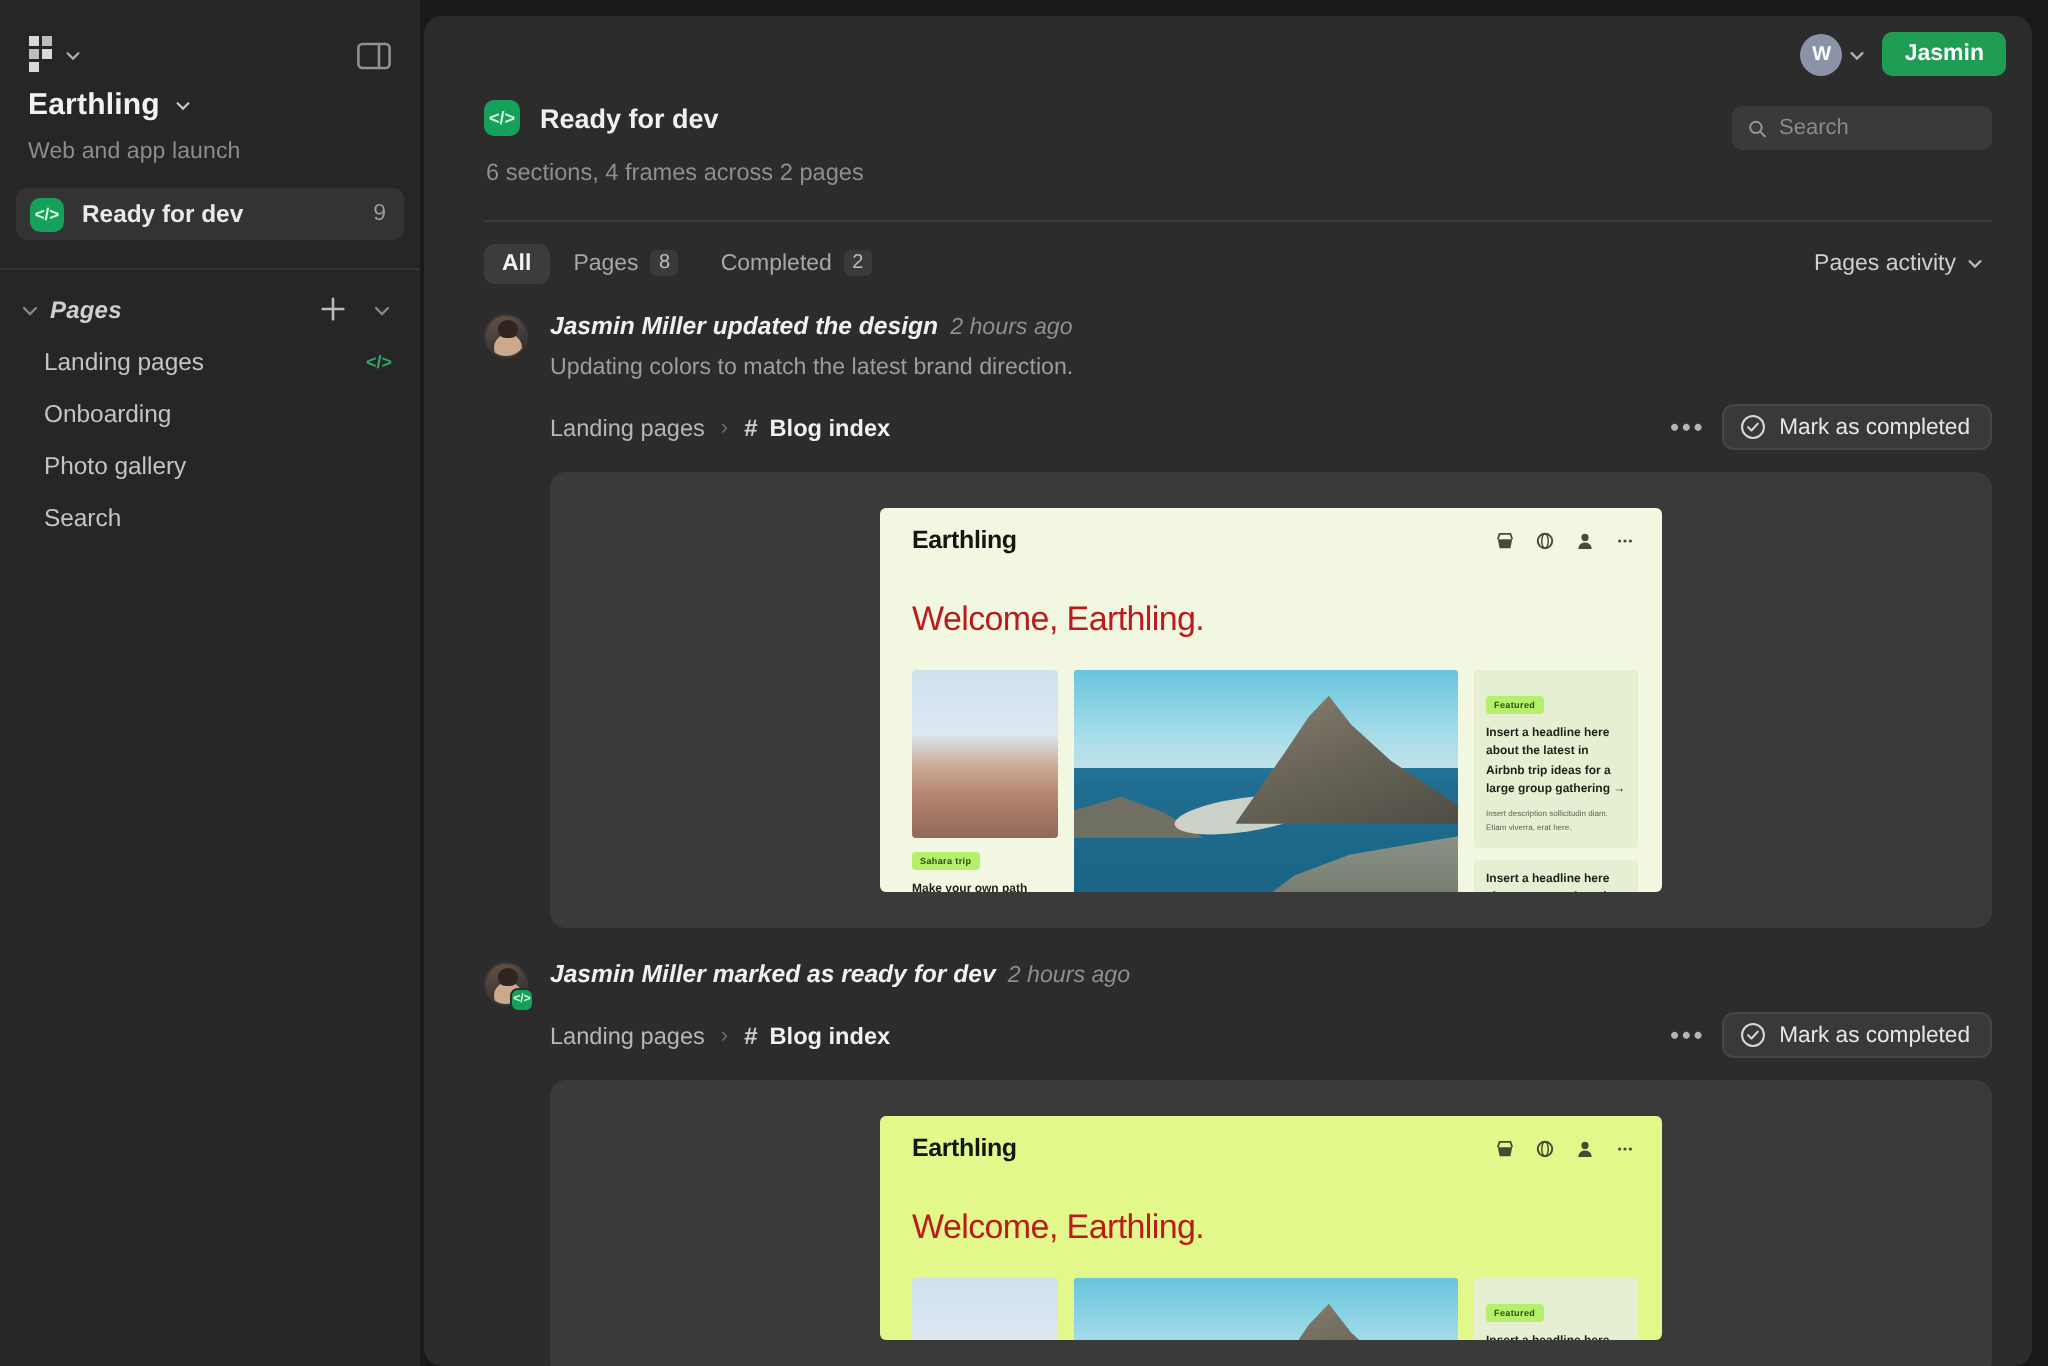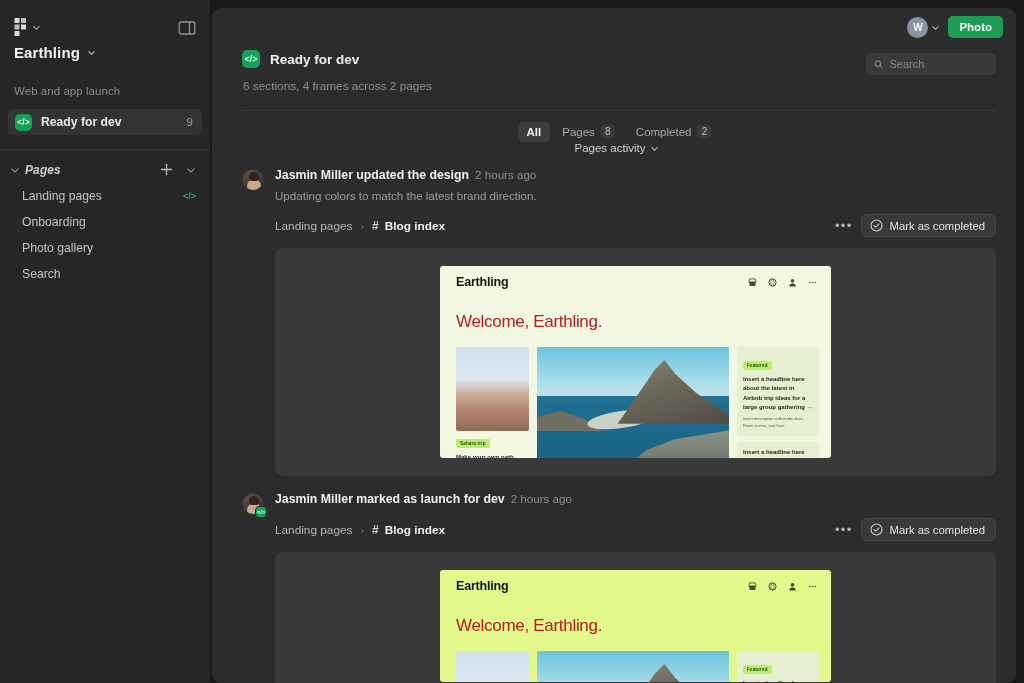"Photo" button.share-btn { text: Photo -> Jasmin }
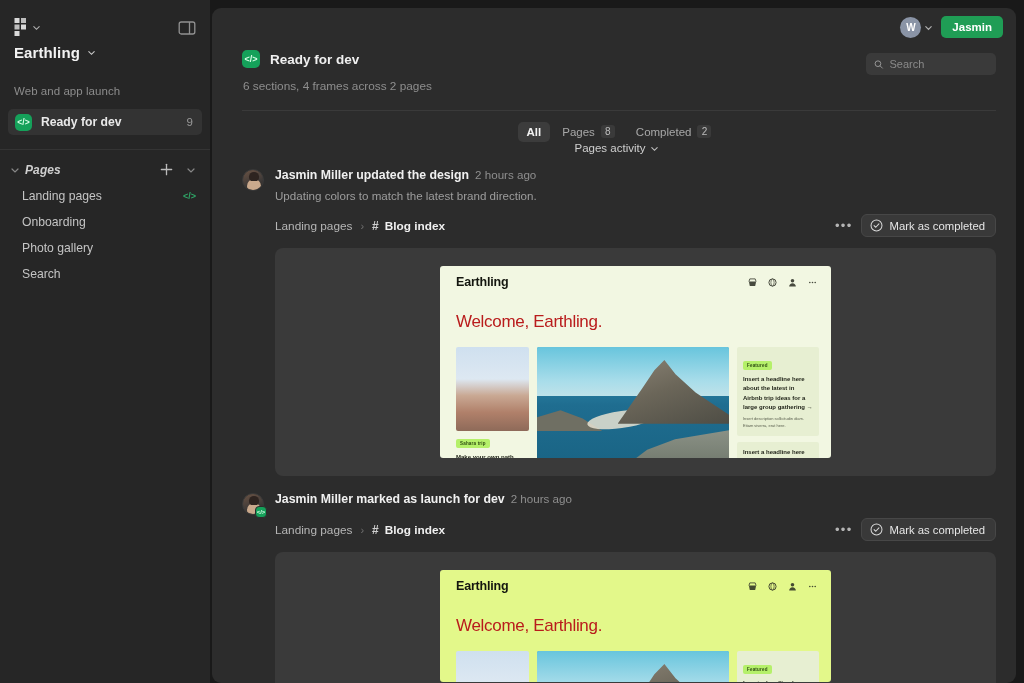"Web and app launch" .sb-sub { margin-top: 24px -> 9px }
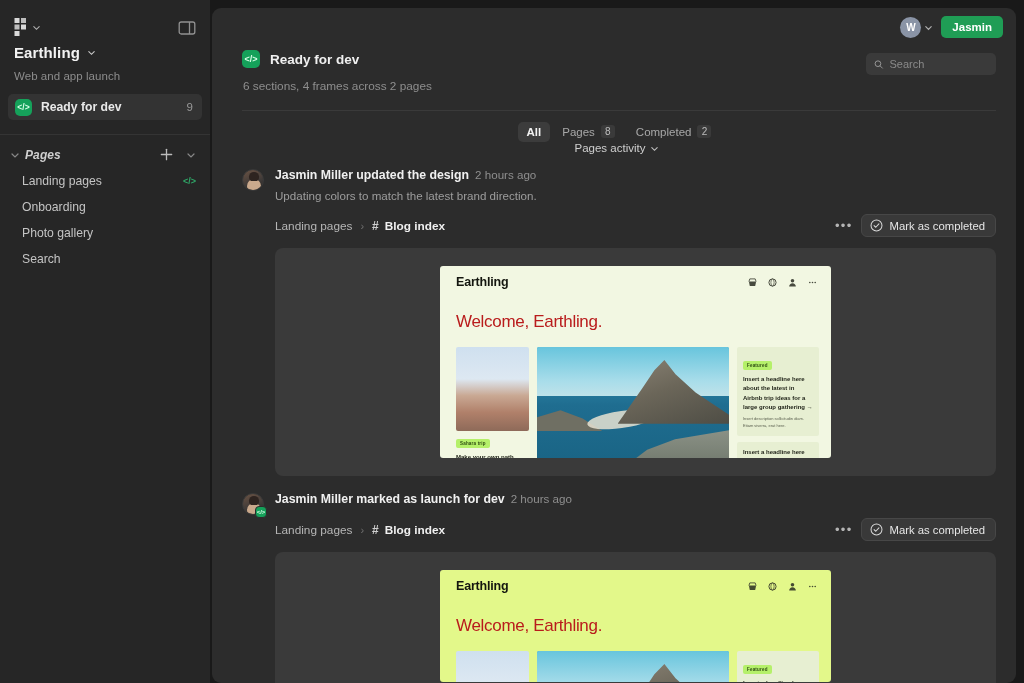"All" .tabs-row { align-items: center -> none; flex-direction: column -> none }
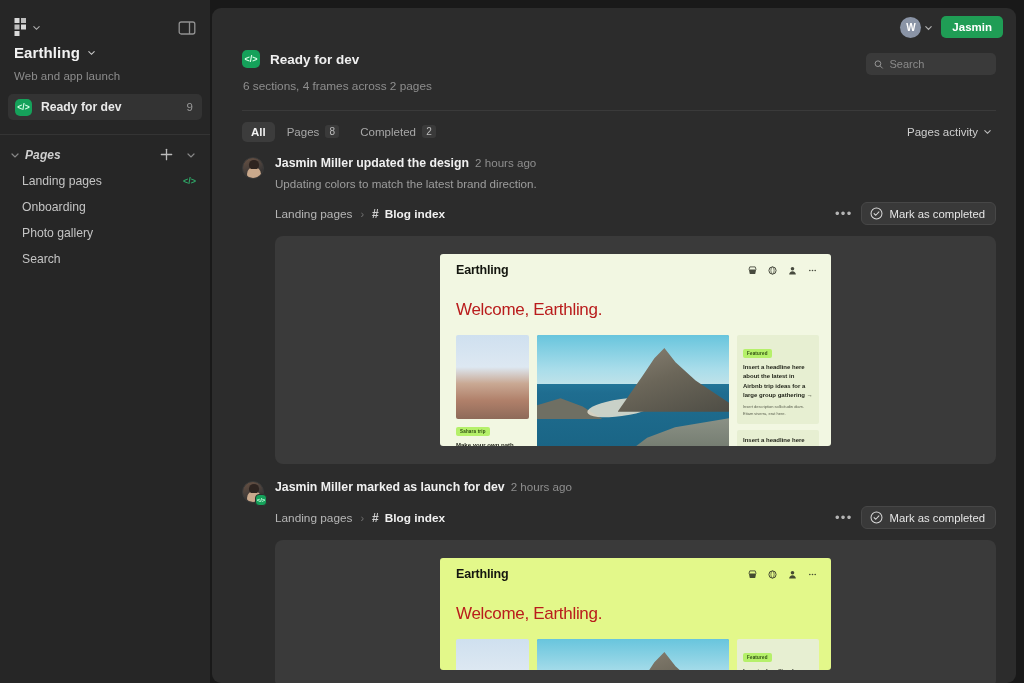"Jasmin Miller updated the design" .feed-line { font-style: none -> italic }
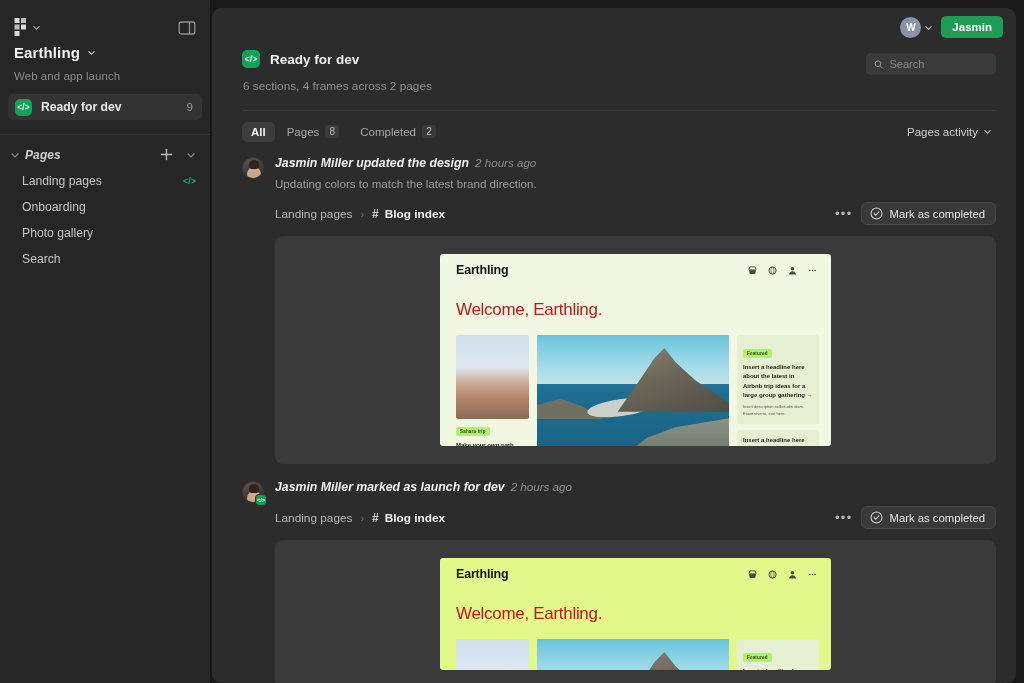"Jasmin Miller marked as launch" span.feed-actor { text: launch -> ready }
